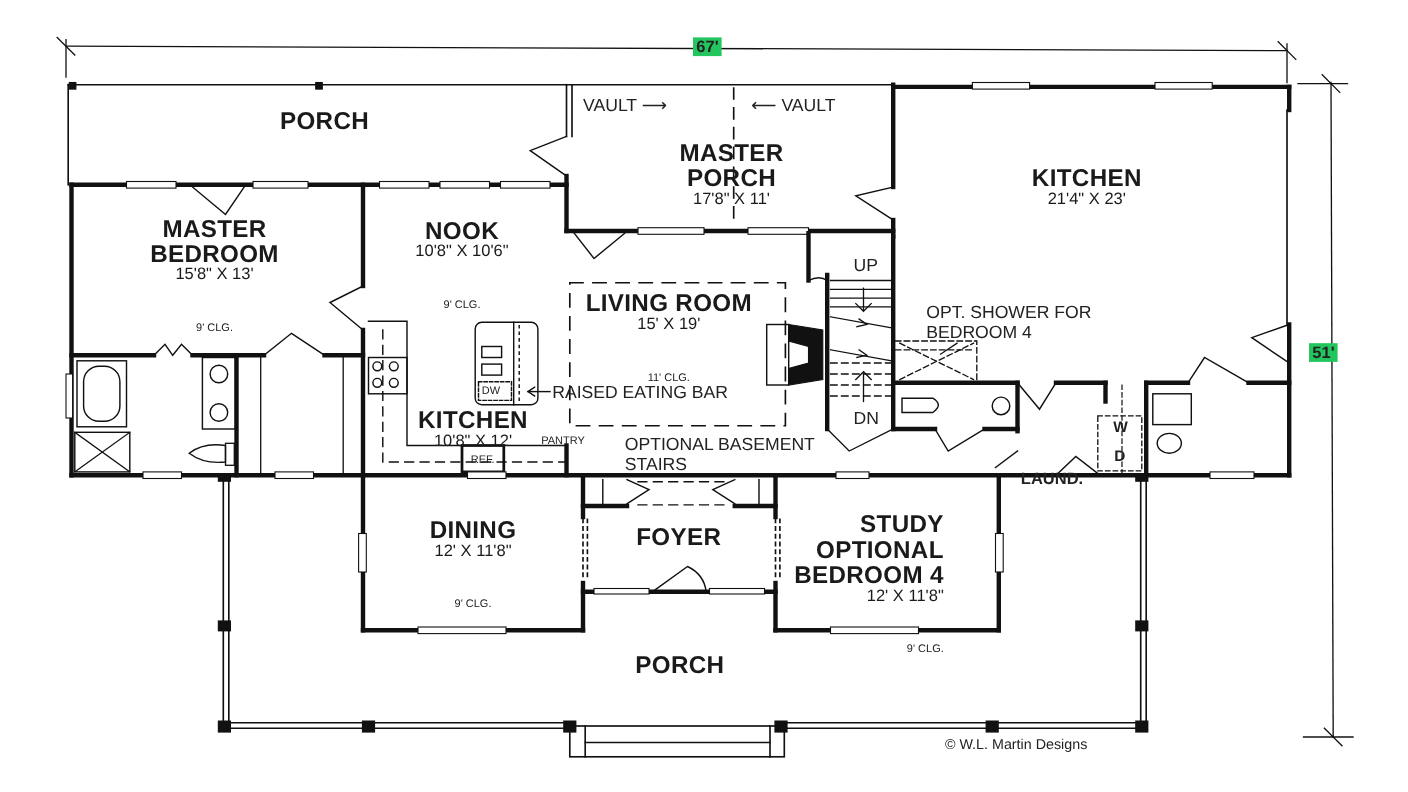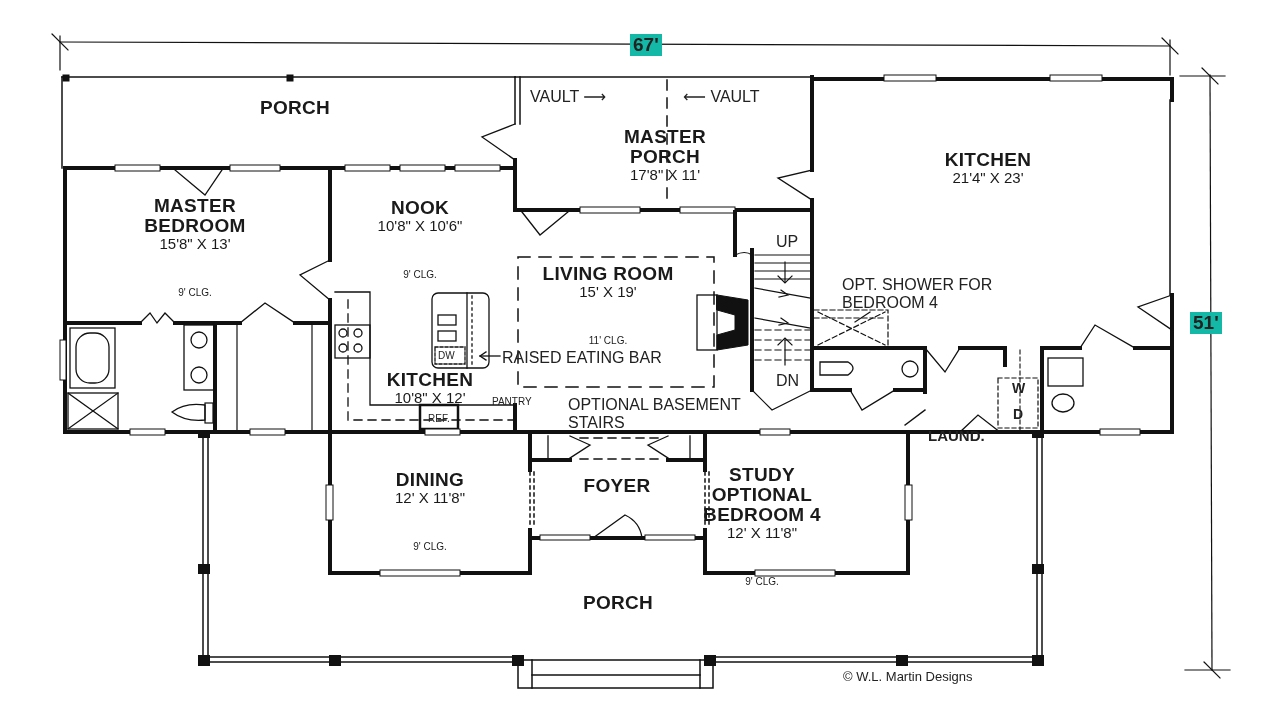"67'" .dimtxt { background: #14b8a6 -> #22c55e; font-size: 19px -> 15px }
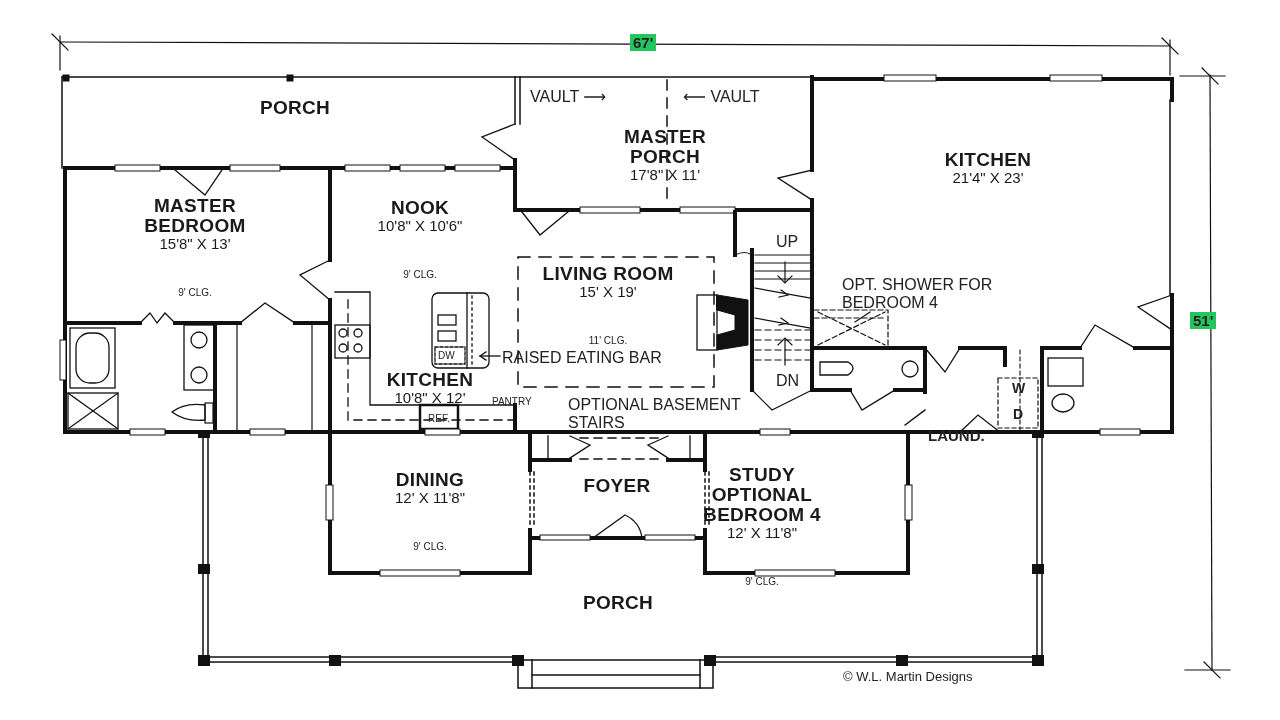"PORCH" .name { font-size: 19px -> 22px }
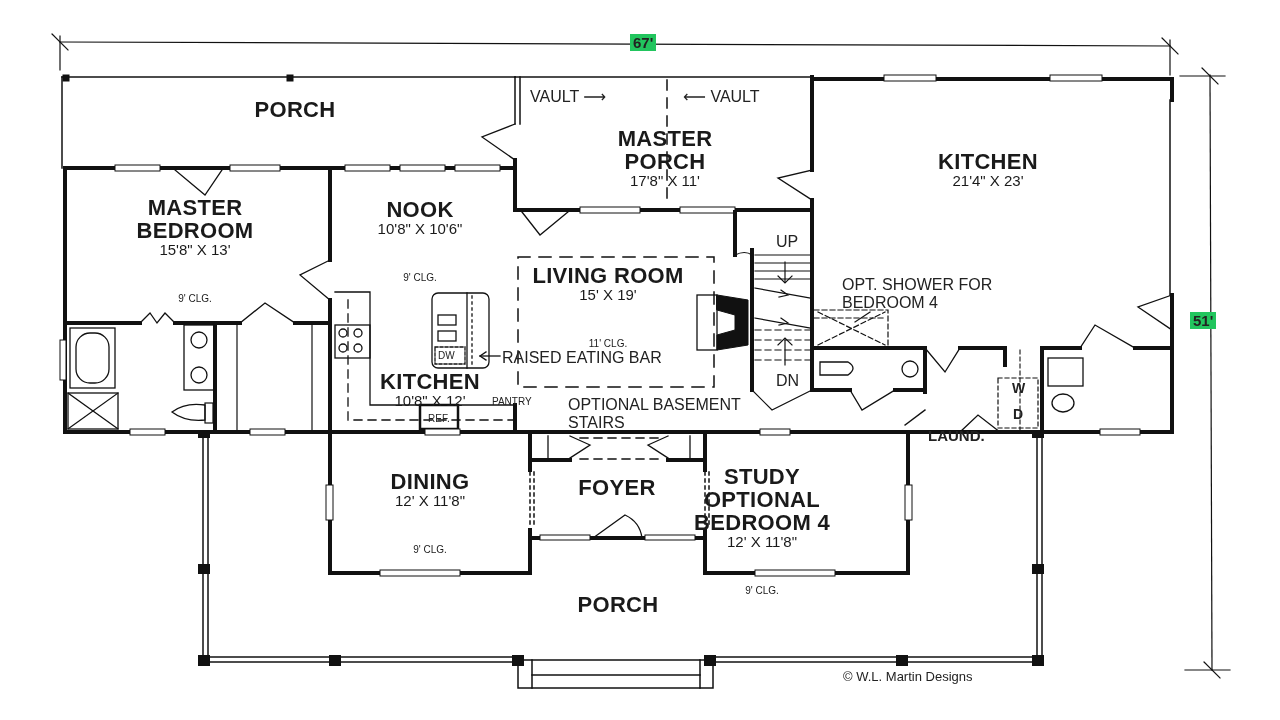"STUDY" div.lbl { left: 762px -> 790px; text-align: none -> right }
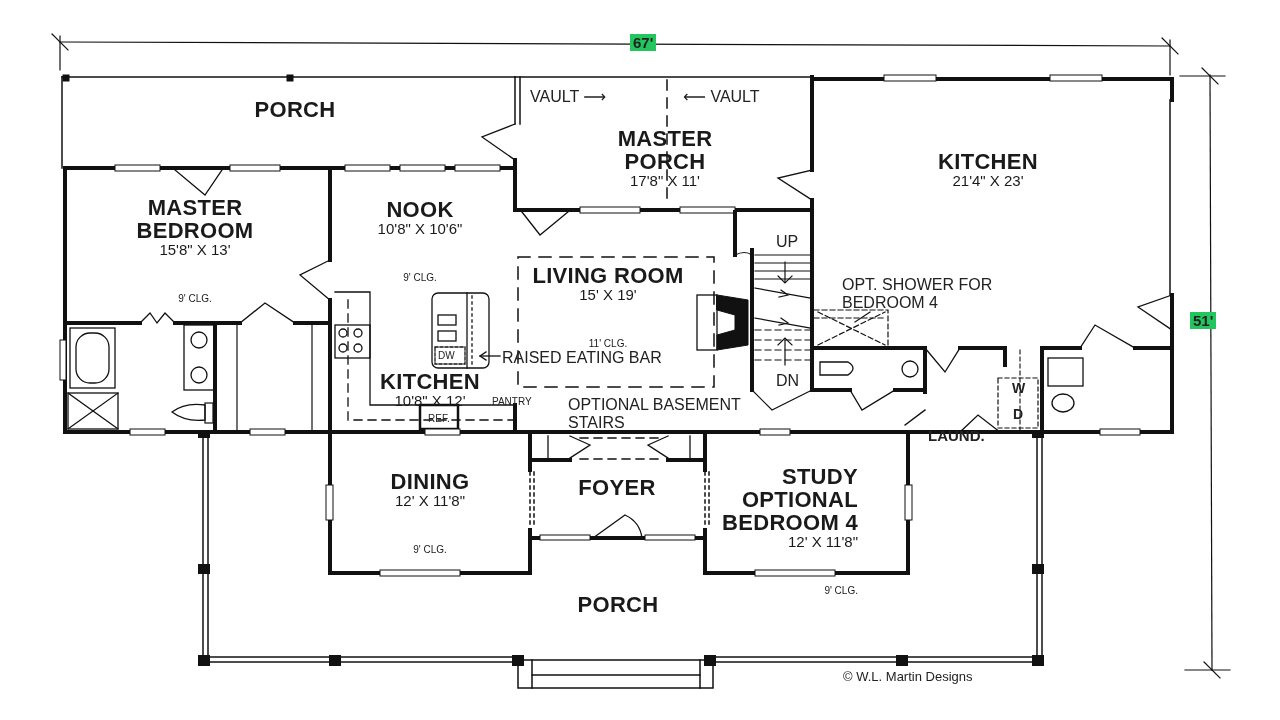"© W.L. Martin Designs" .copy { margin-left: none -> 16px }
